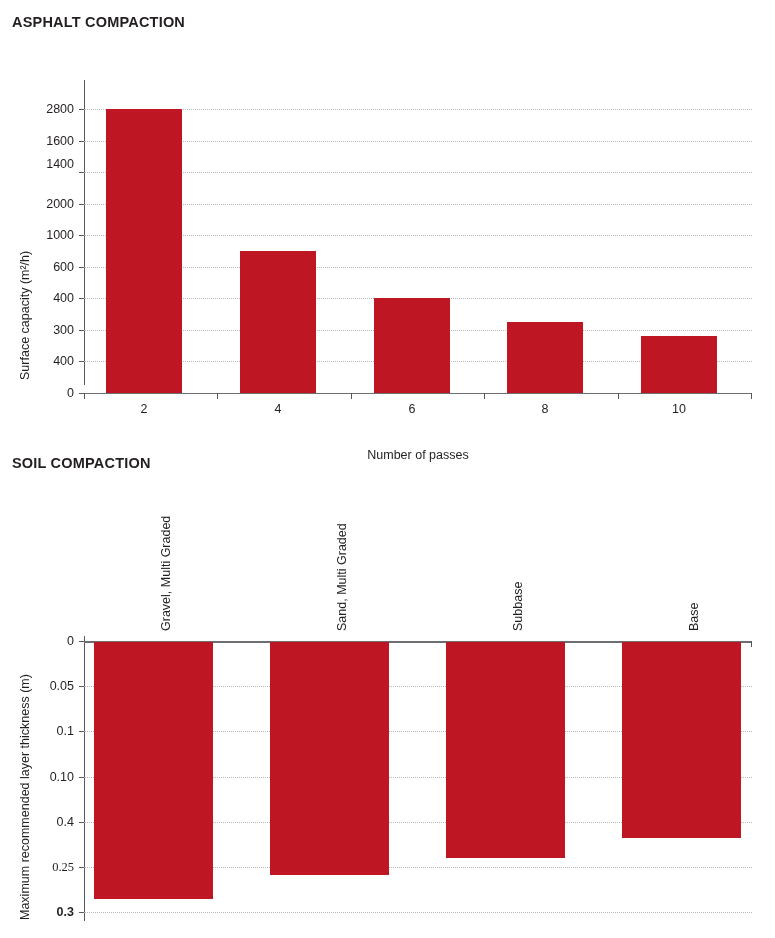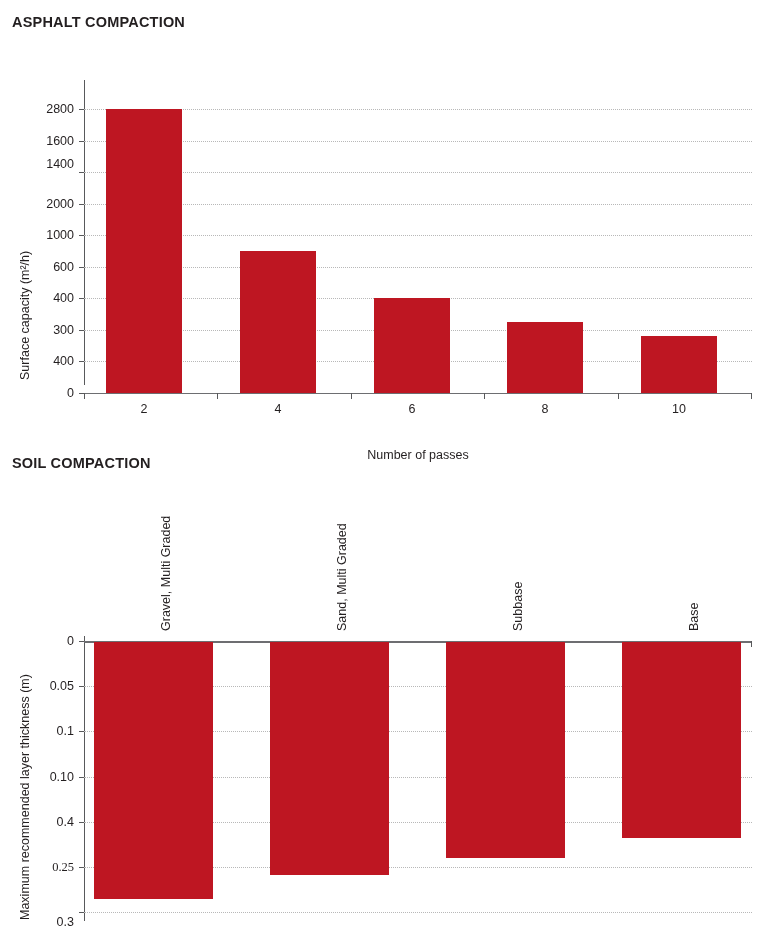"0.3" div.ytick-label { font-weight: none -> bold; top: 432px -> 422px }
